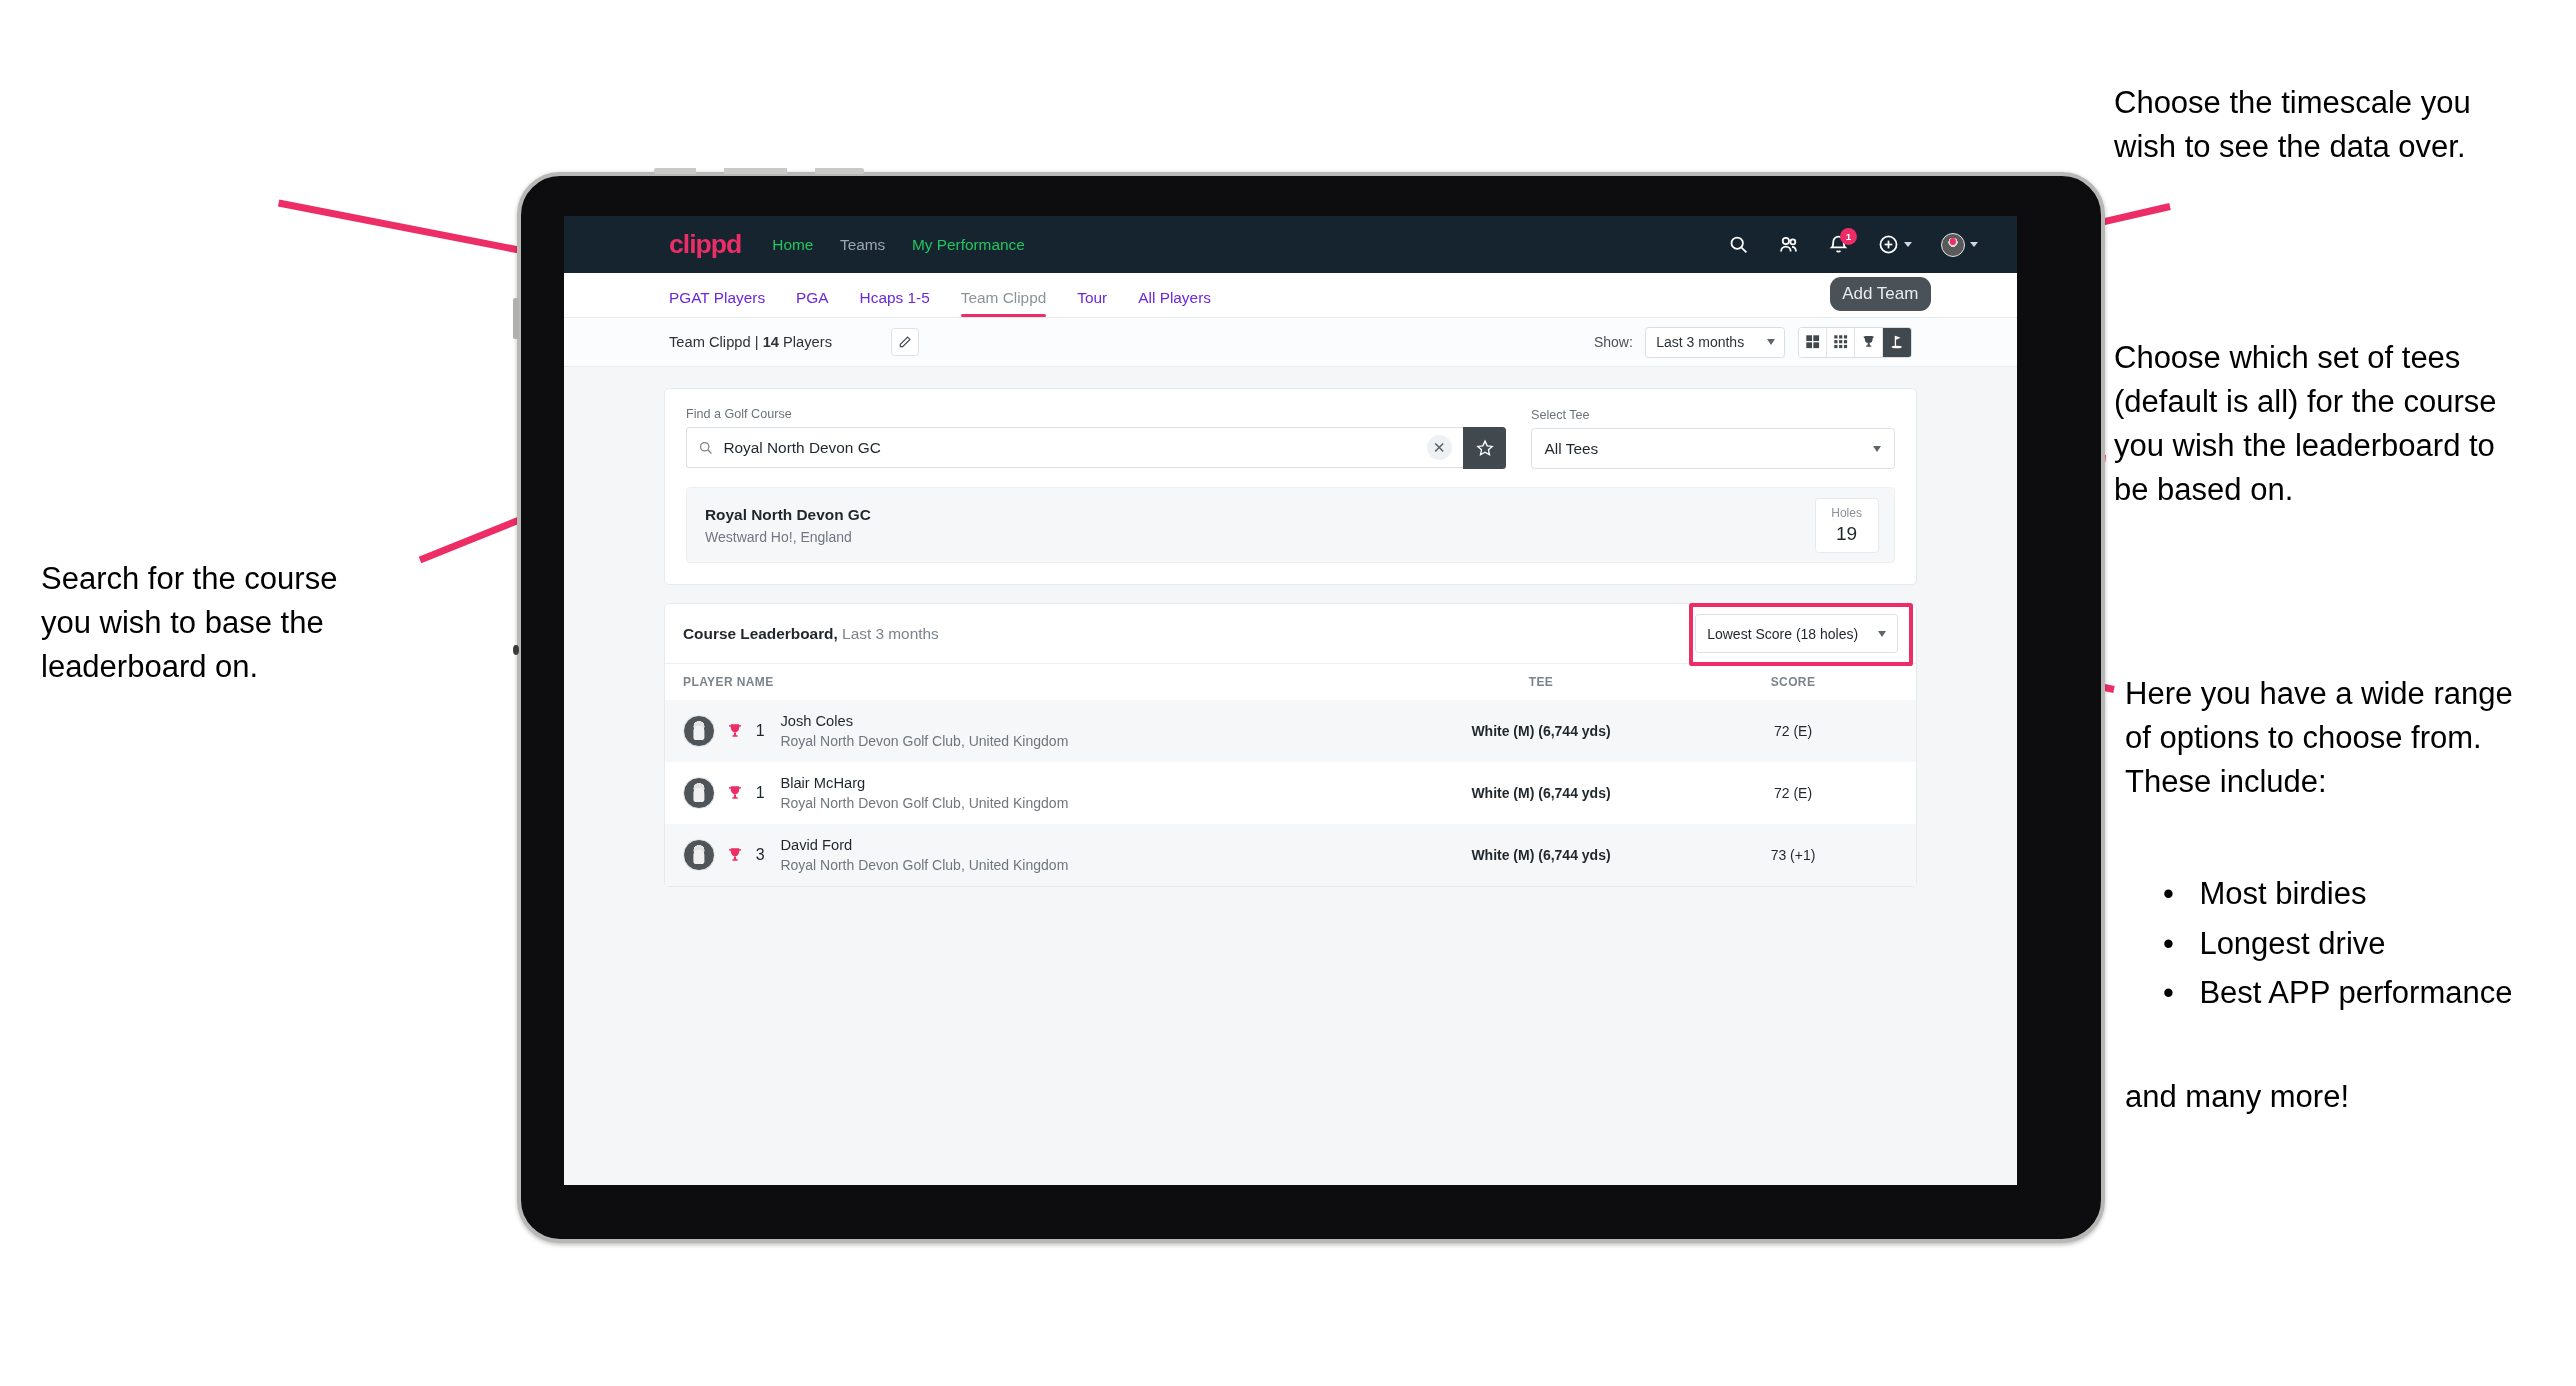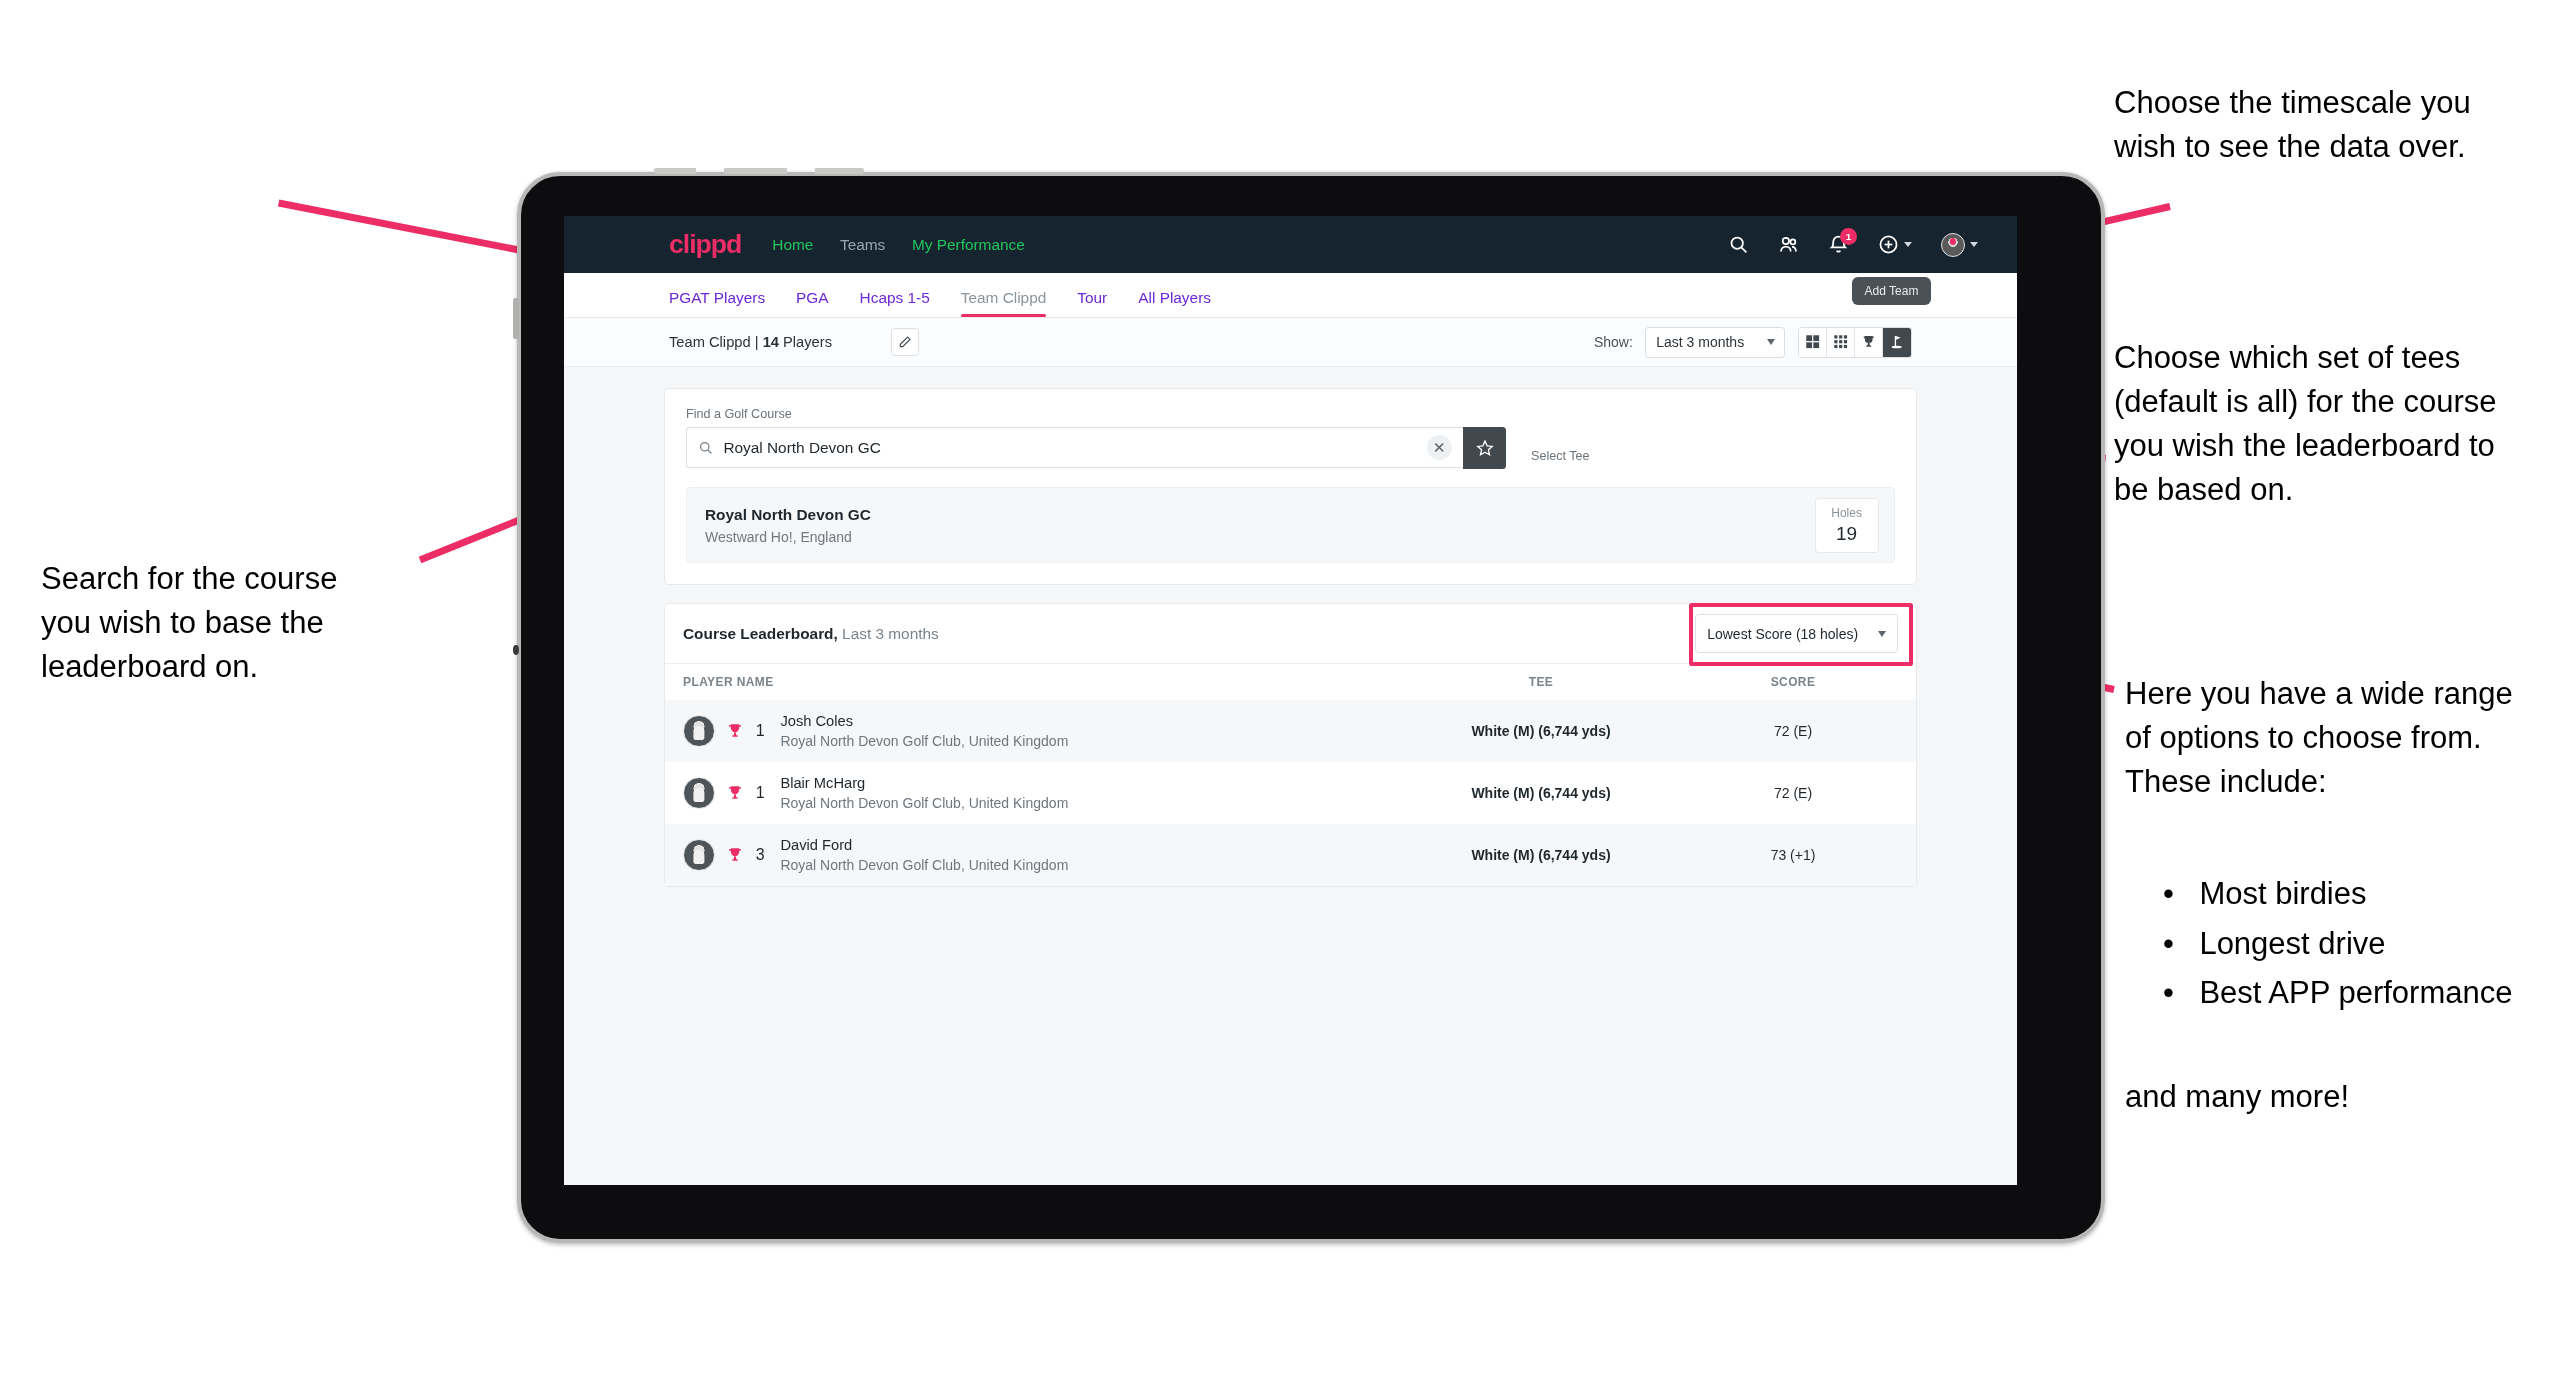"Add Team" .tooltip { border-radius: 6px -> 11px; font-size: 12px -> 17px }
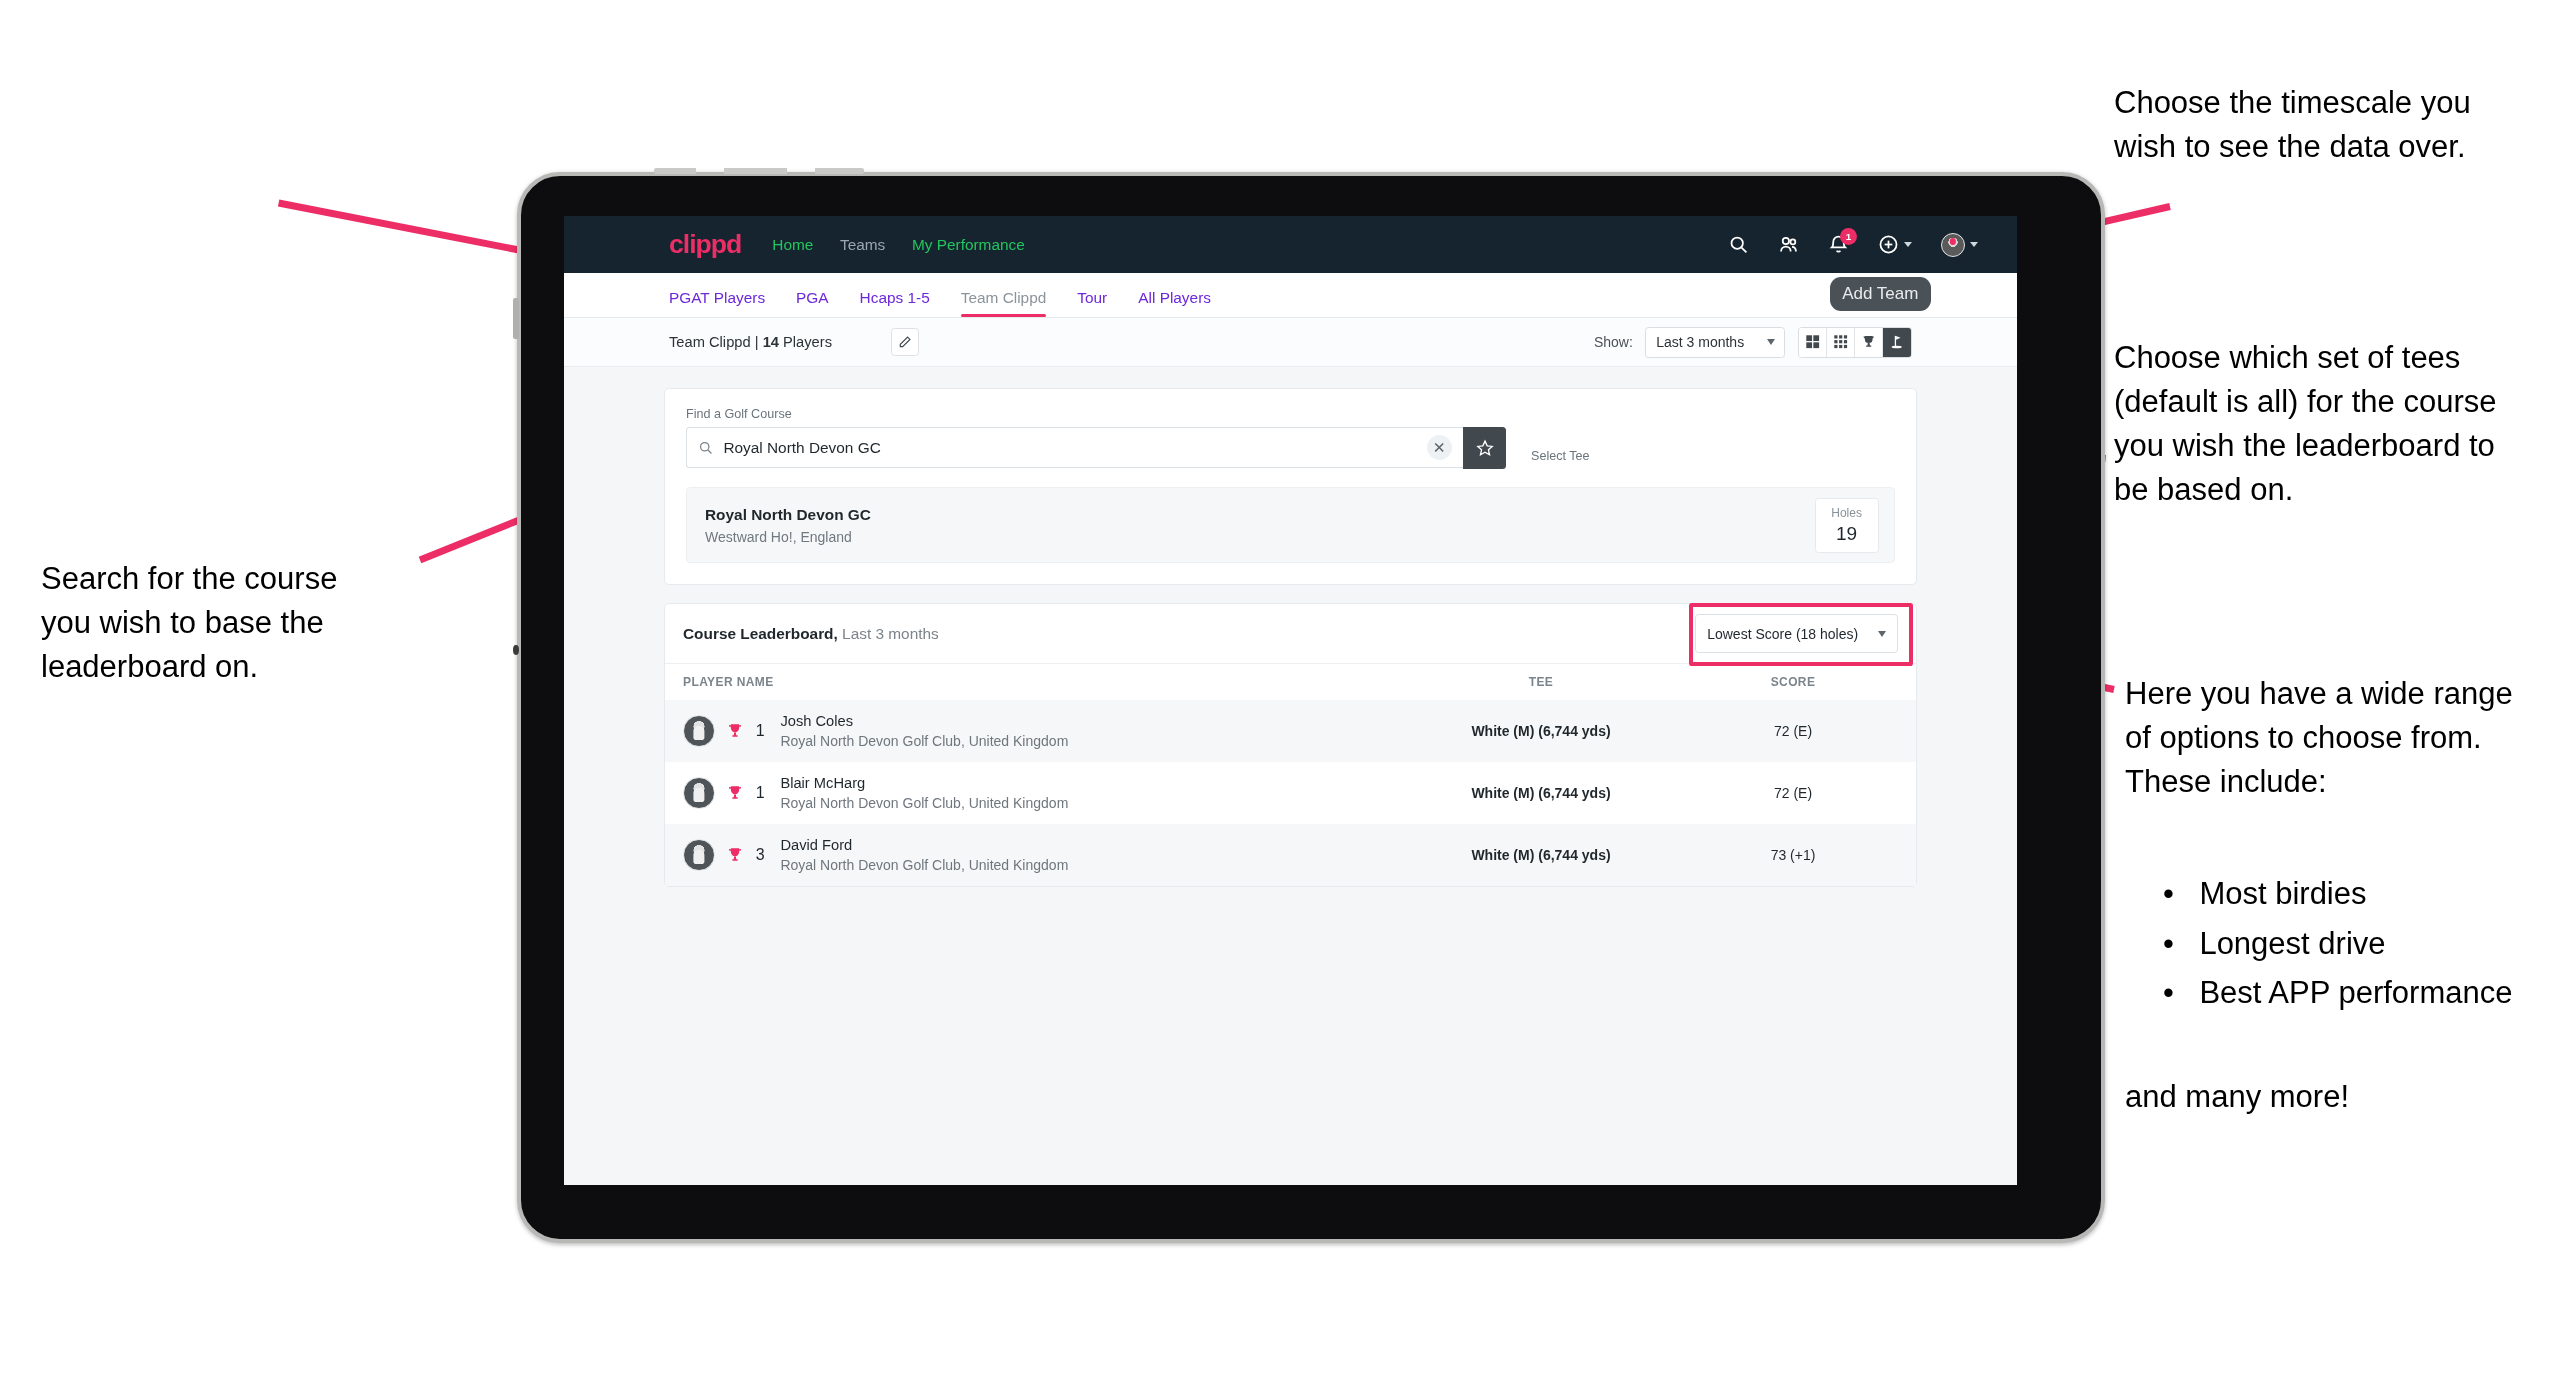"All Tees" div.tee-select { html: none -> <div> <span>All Tees</span> <i></i> </div> }
